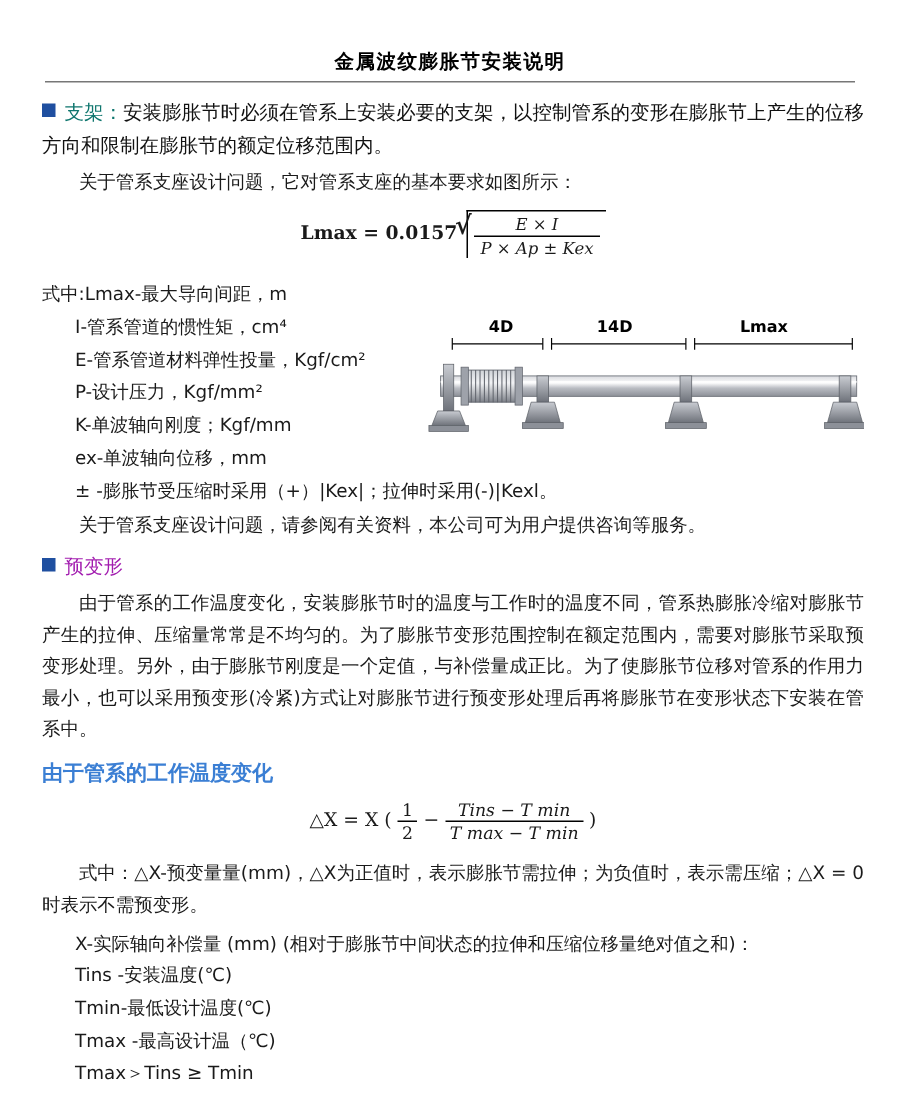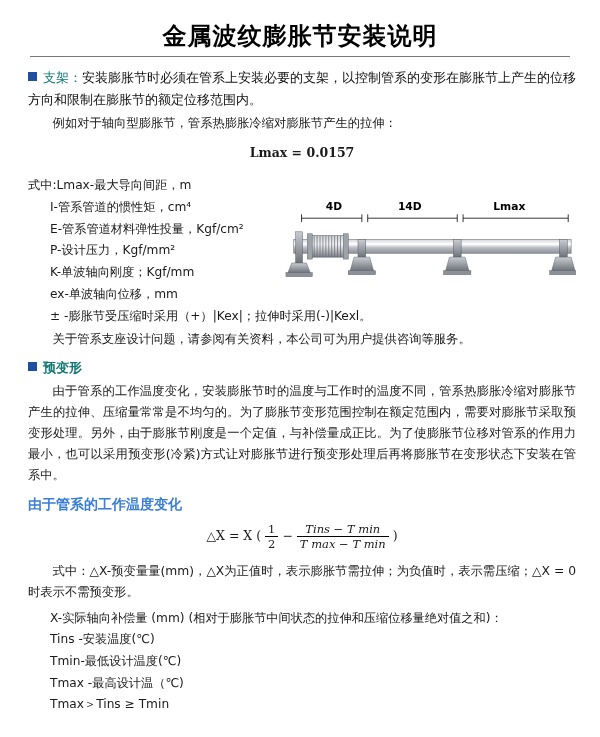"金属波纹膨胀节安装说明" .title { font-size: 24px -> 13px; margin: 20px 0 4px 0 -> 32px 0 4px 0 }
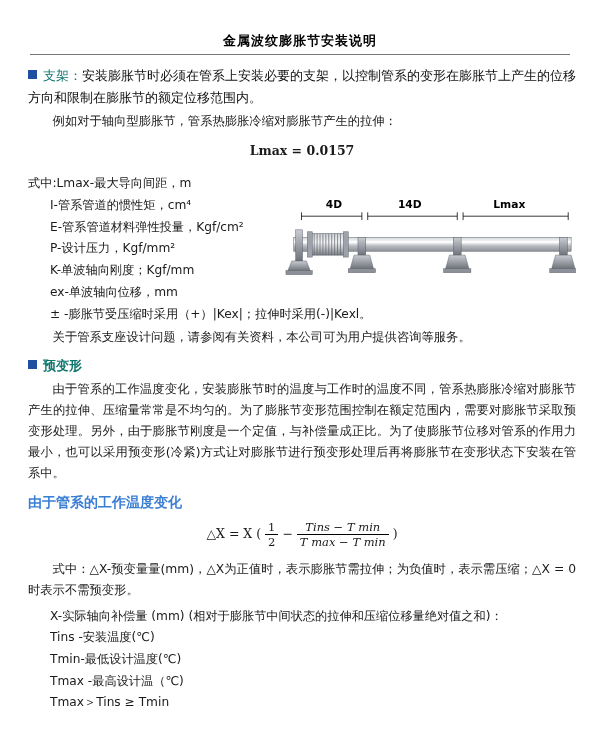"例如对于轴向型膨胀节，管系热膨胀冷缩对膨胀节产生的拉伸：" p.para { text: 例如对于轴向型膨胀节，管系热膨胀冷缩对膨胀节产生的拉伸 -> 关于管系支座设计问题，它对管系支座的基本要求如图所示 }
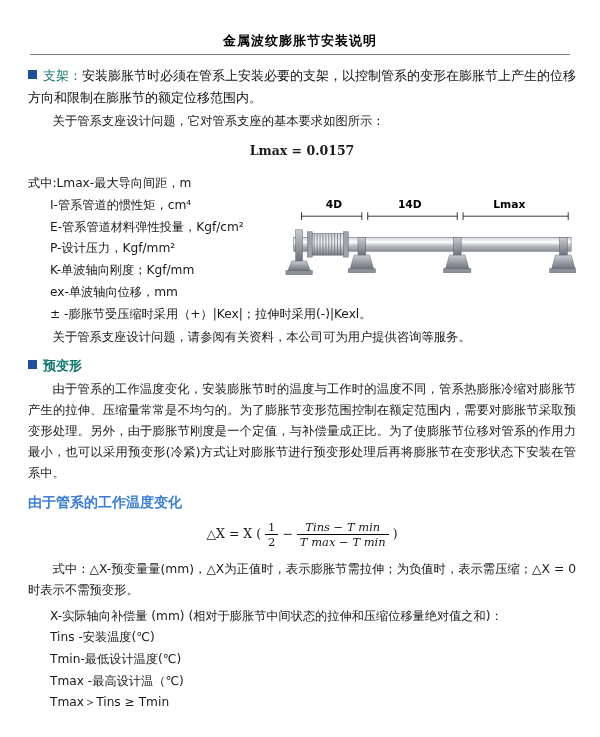"E × I" span.sqrt { html: none -> <span> <span> <span>E × I</span> <span>P × Ap ± Kex</span> </span> </span> }
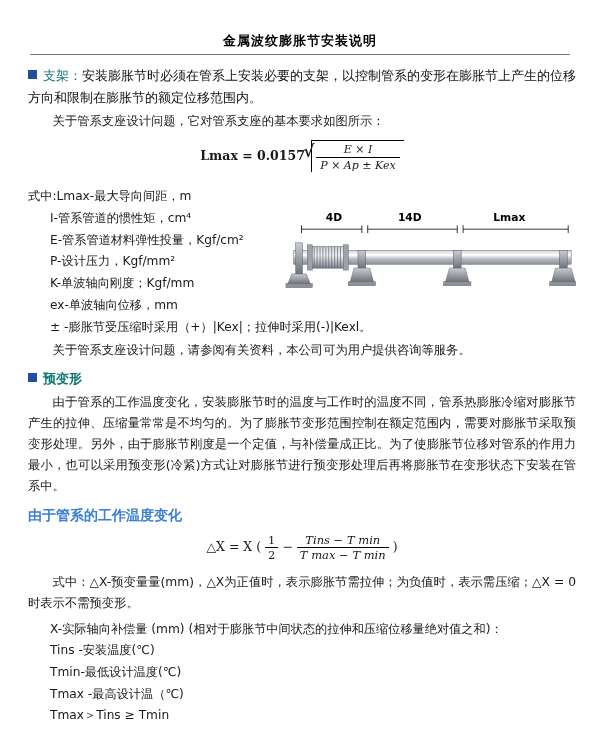"预变形" .sq-head { color: #0f766e -> #a21caf; font-weight: bold -> normal }
